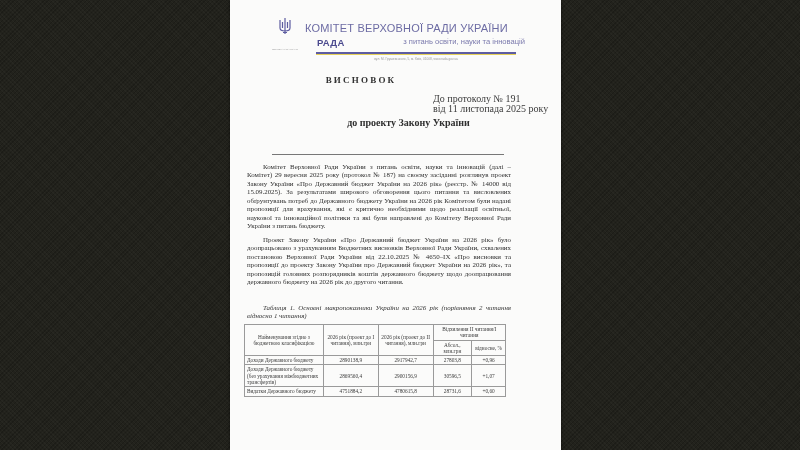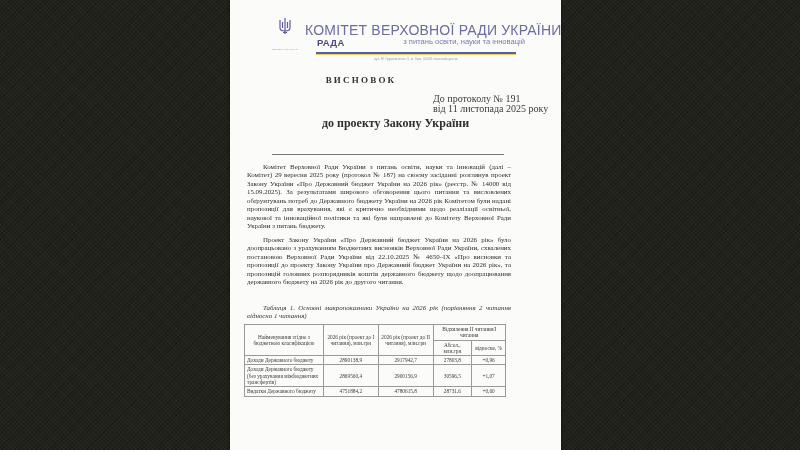"КОМІТЕТ ВЕРХОВНОЇ РАДИ УКРАЇНИ" .committee-title { font-size: 14px -> 11px; text-align: right -> left }
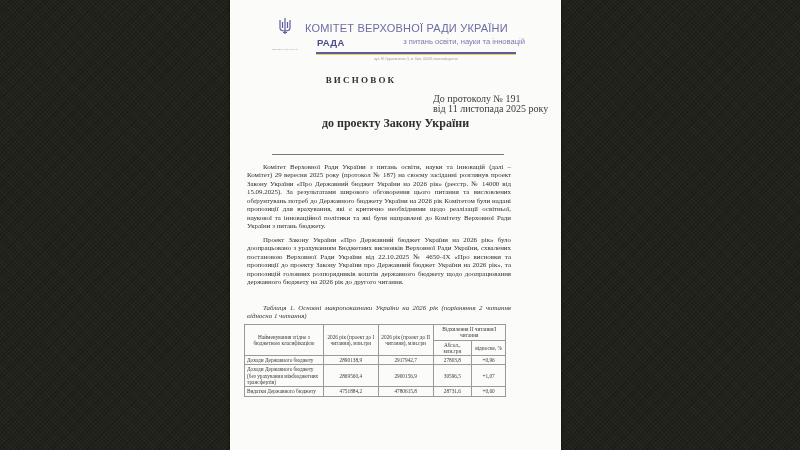"до проекту Закону України" .subject { font-size: 12px -> 10px; left: 0 -> 13px }
